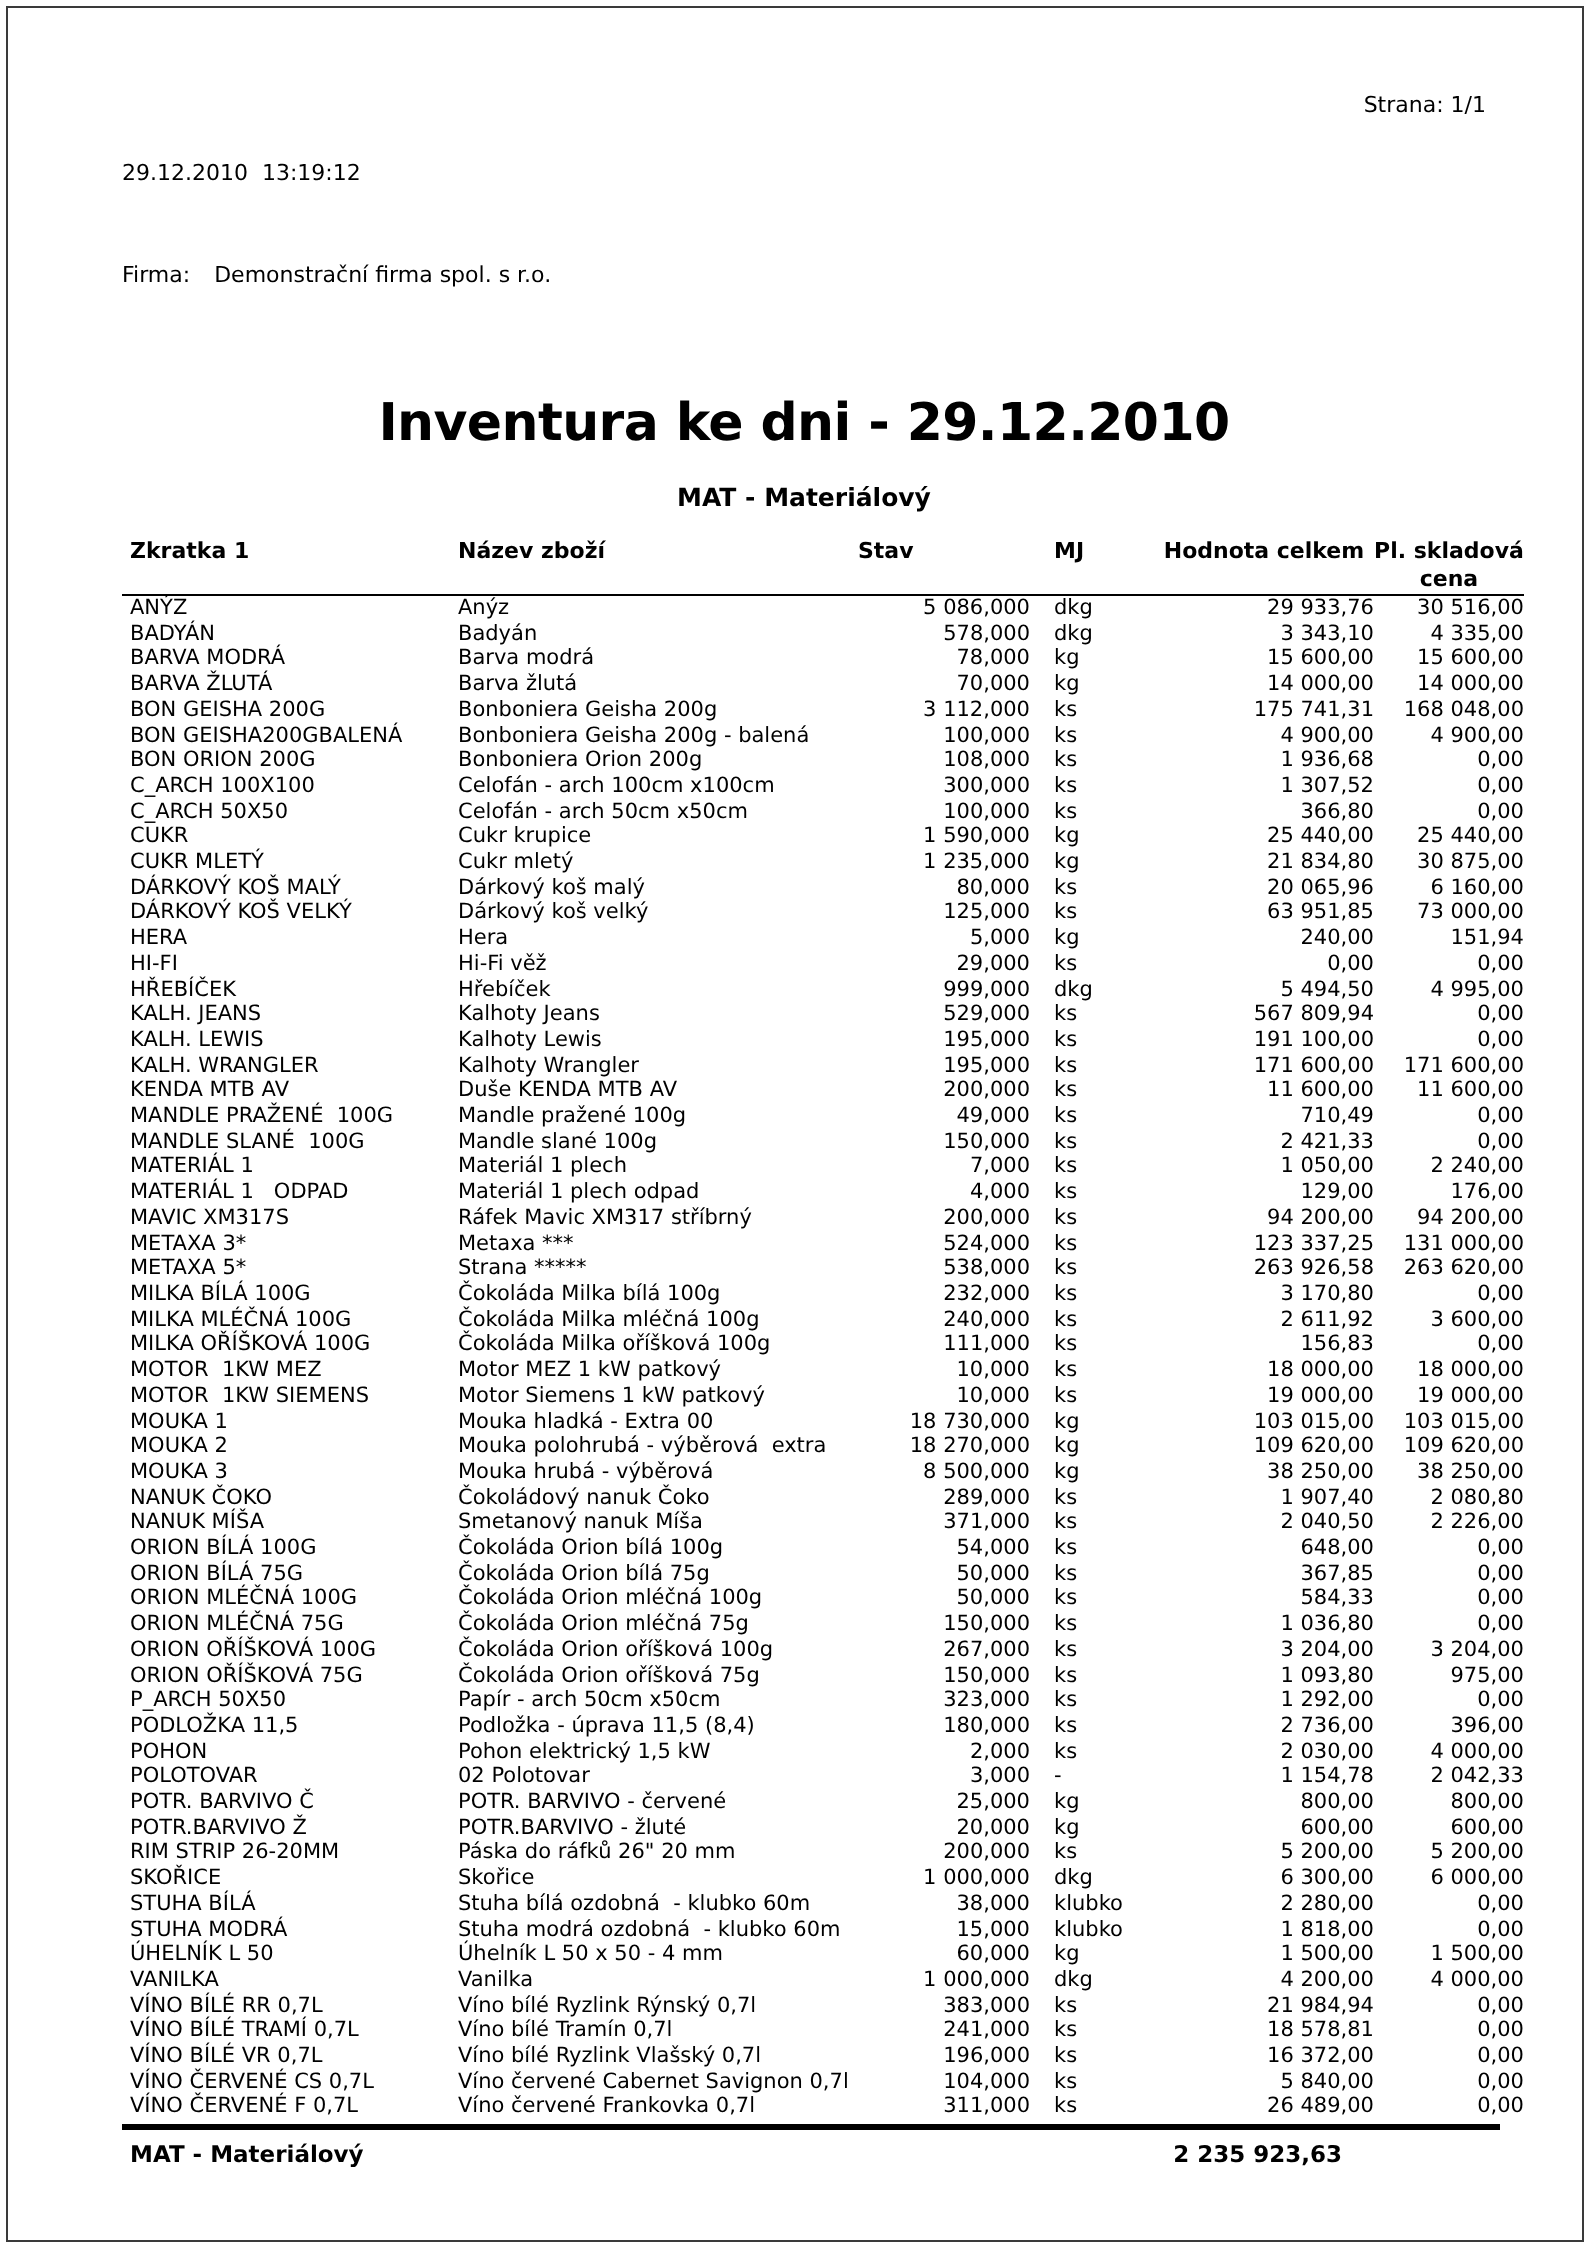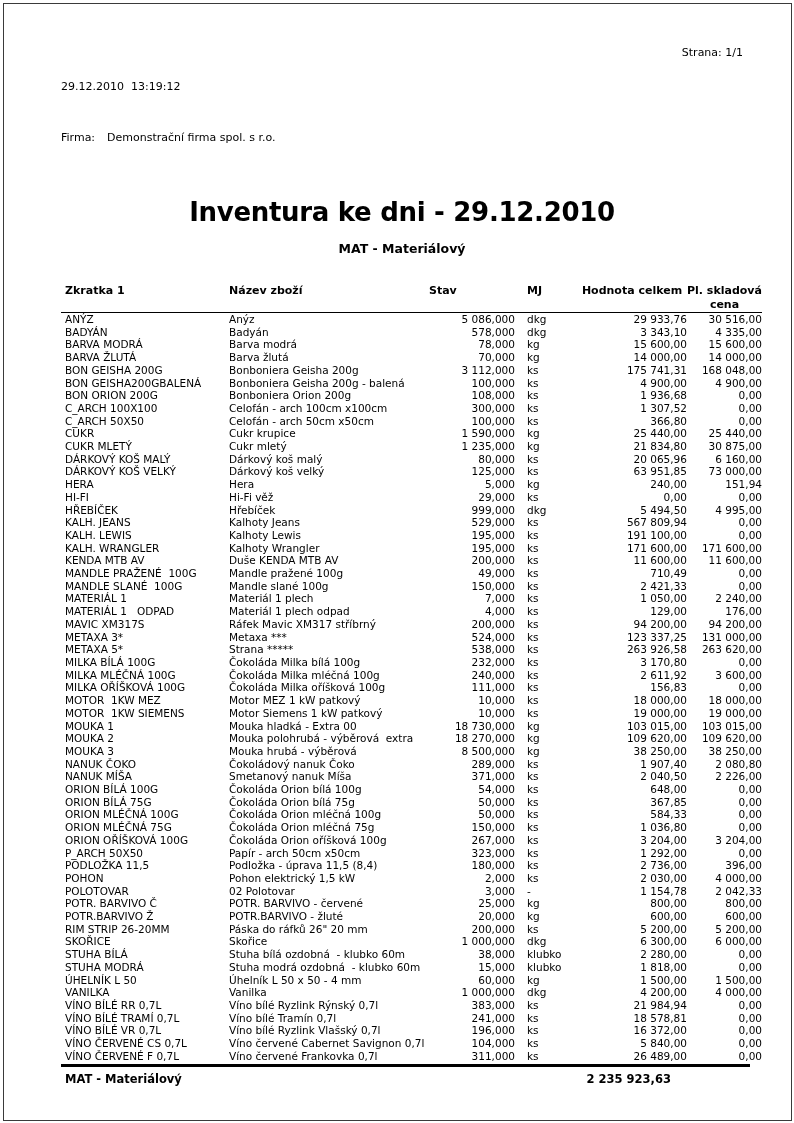"Zkratka 1" table { margin-top: 28px -> 13px }
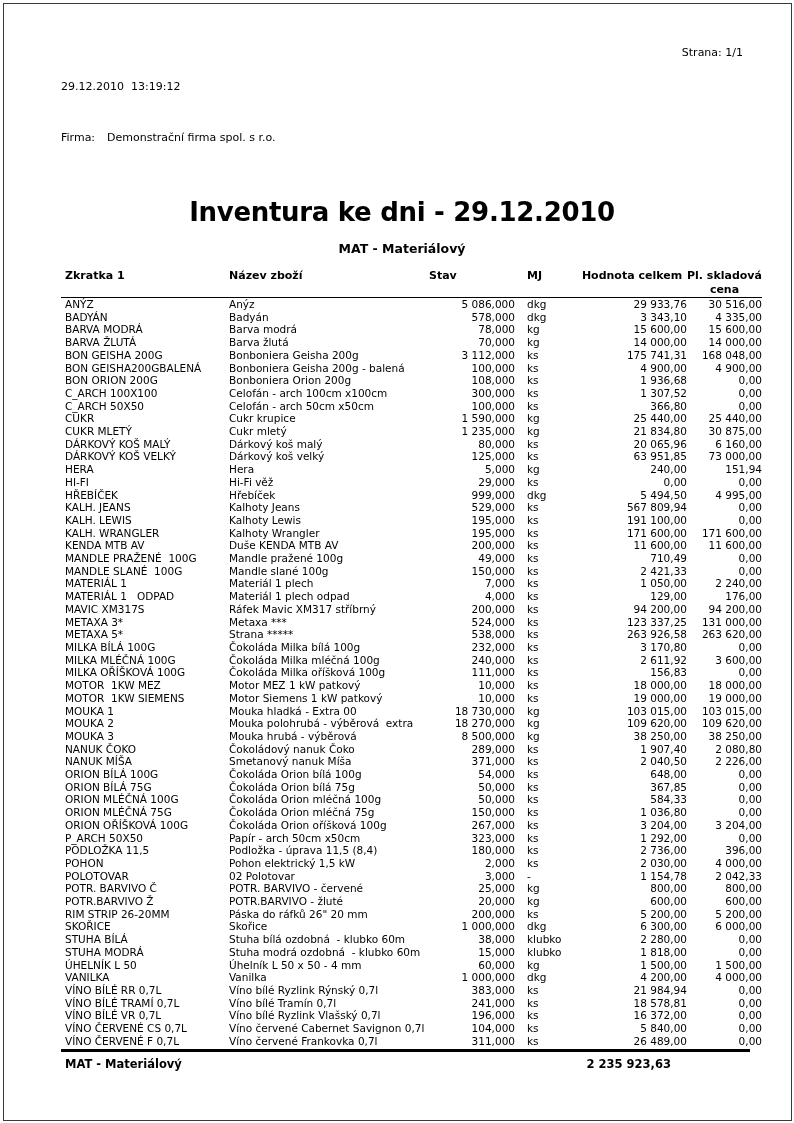"ORION OŘÍŠKOVÁ 75G" tr { html: none -> <tr> <td>ORION OŘÍŠKOVÁ 75G</td> <td>Čokoláda Orion oříšková 75g</td> <td>150,000</td> <td>ks</td> <td>1 093,80</td> <td>975,00</td> </tr> }
